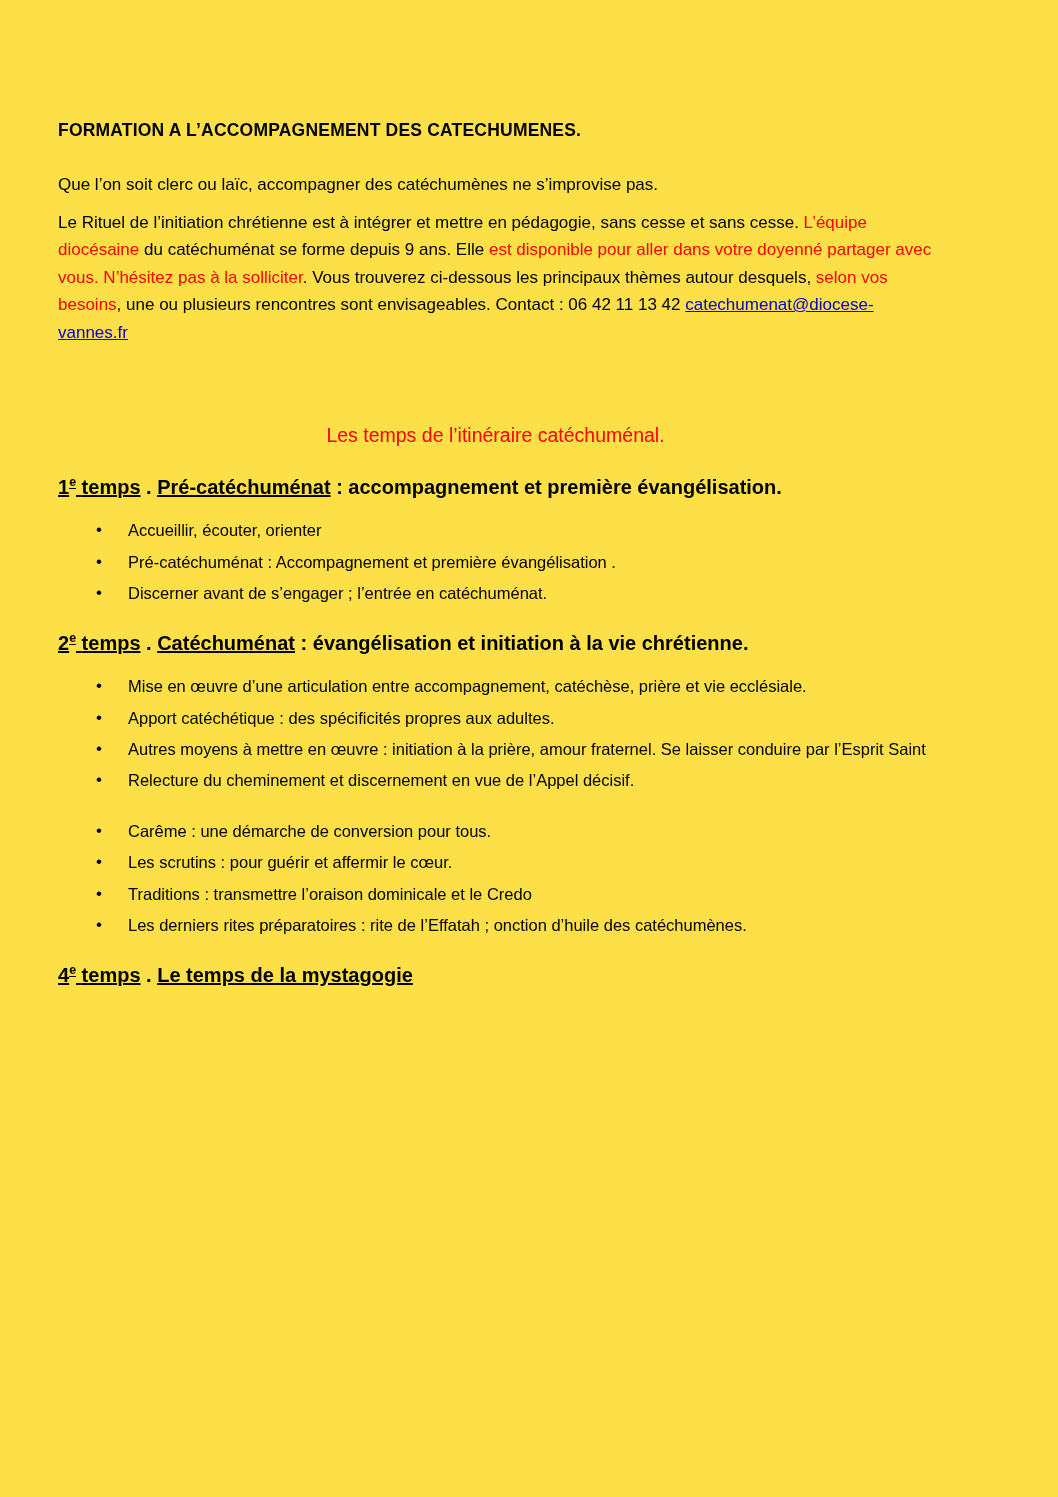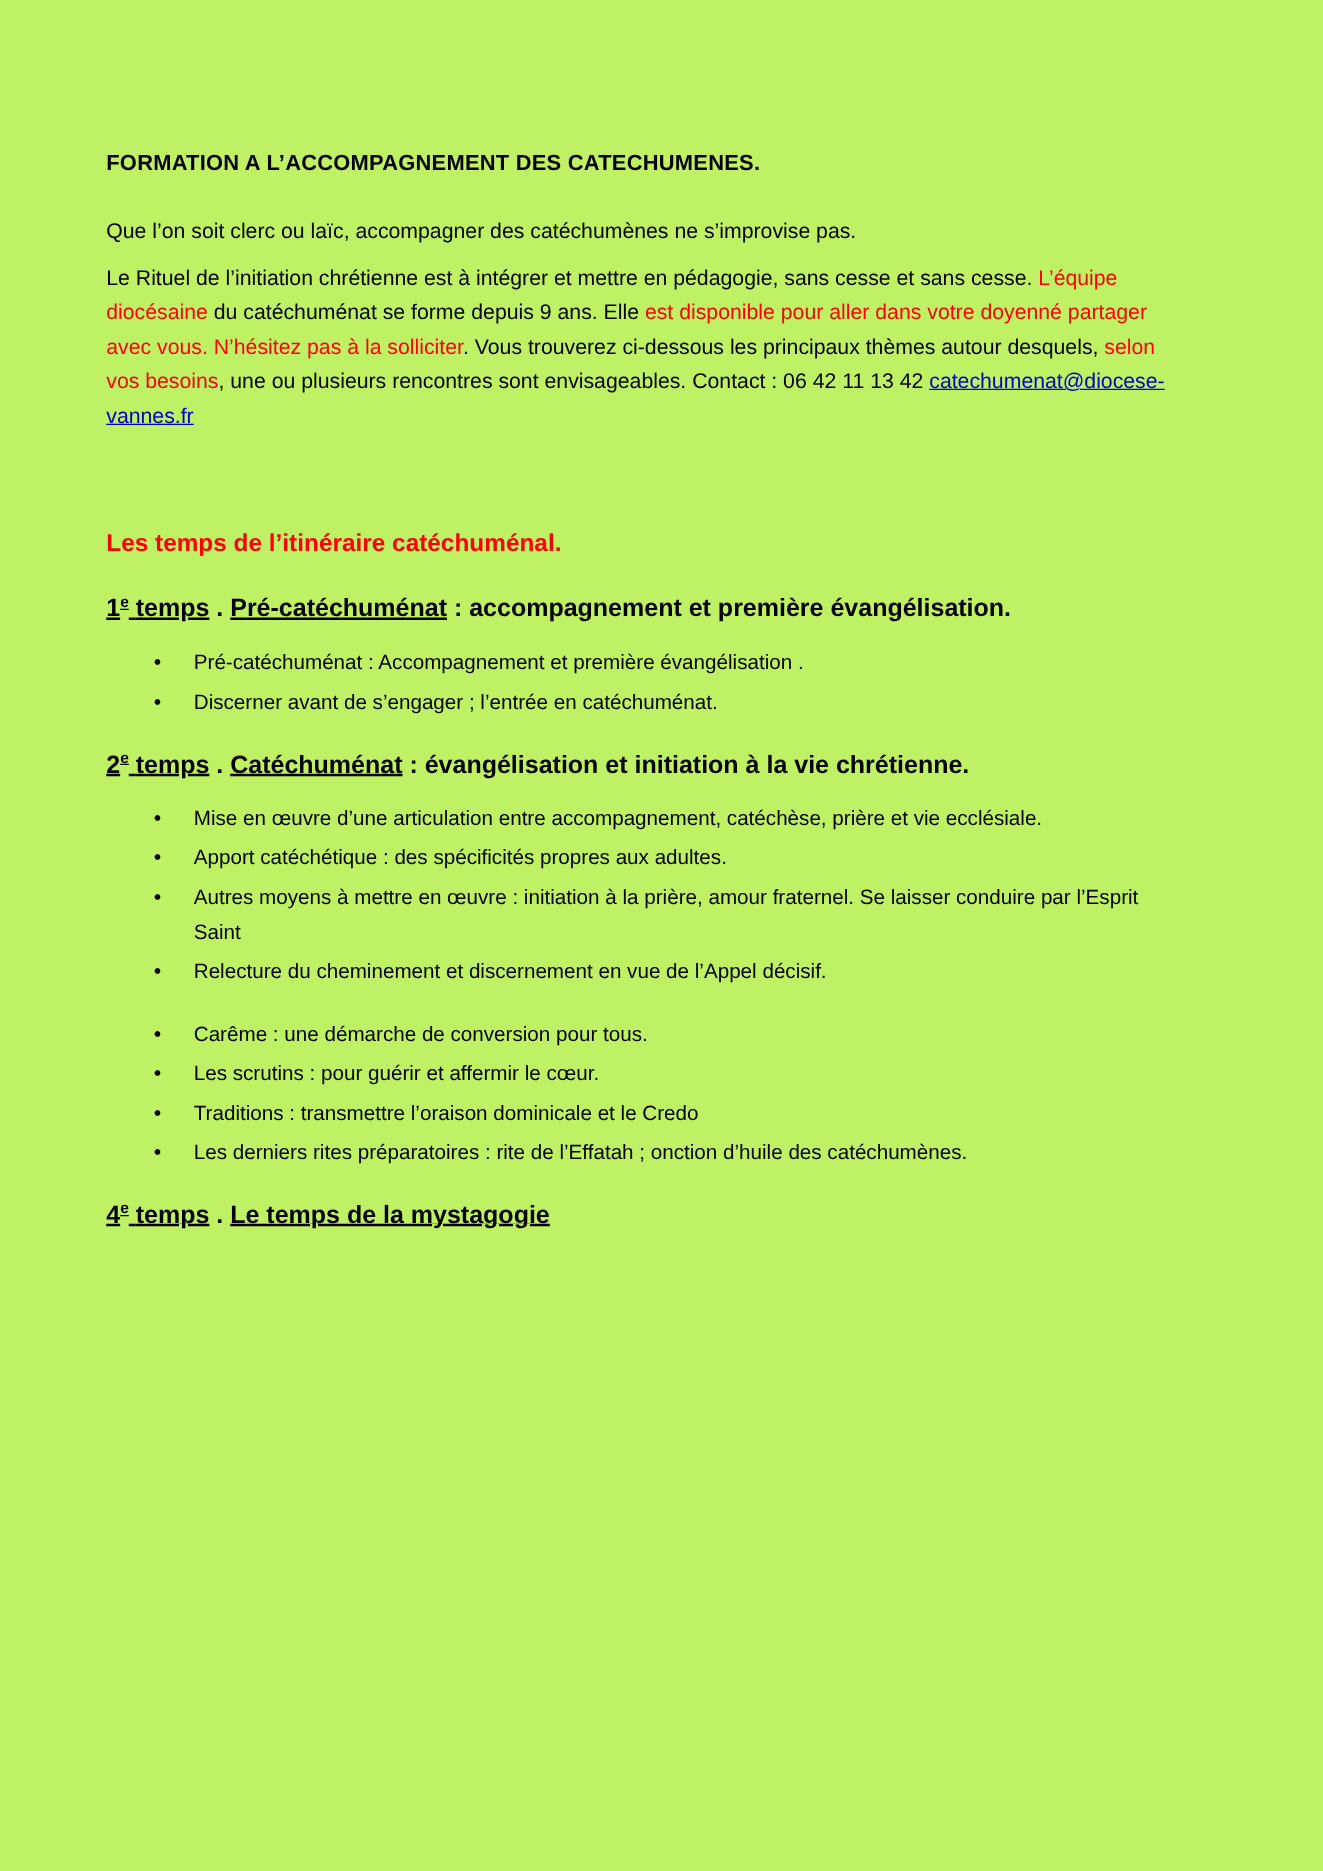"FORMATION A L’ACCOMPAGNEMENT DES" .page { background: #bef264 -> #fde047; padding: 120px 125px 0 85px -> 120px 125px 0 58px }
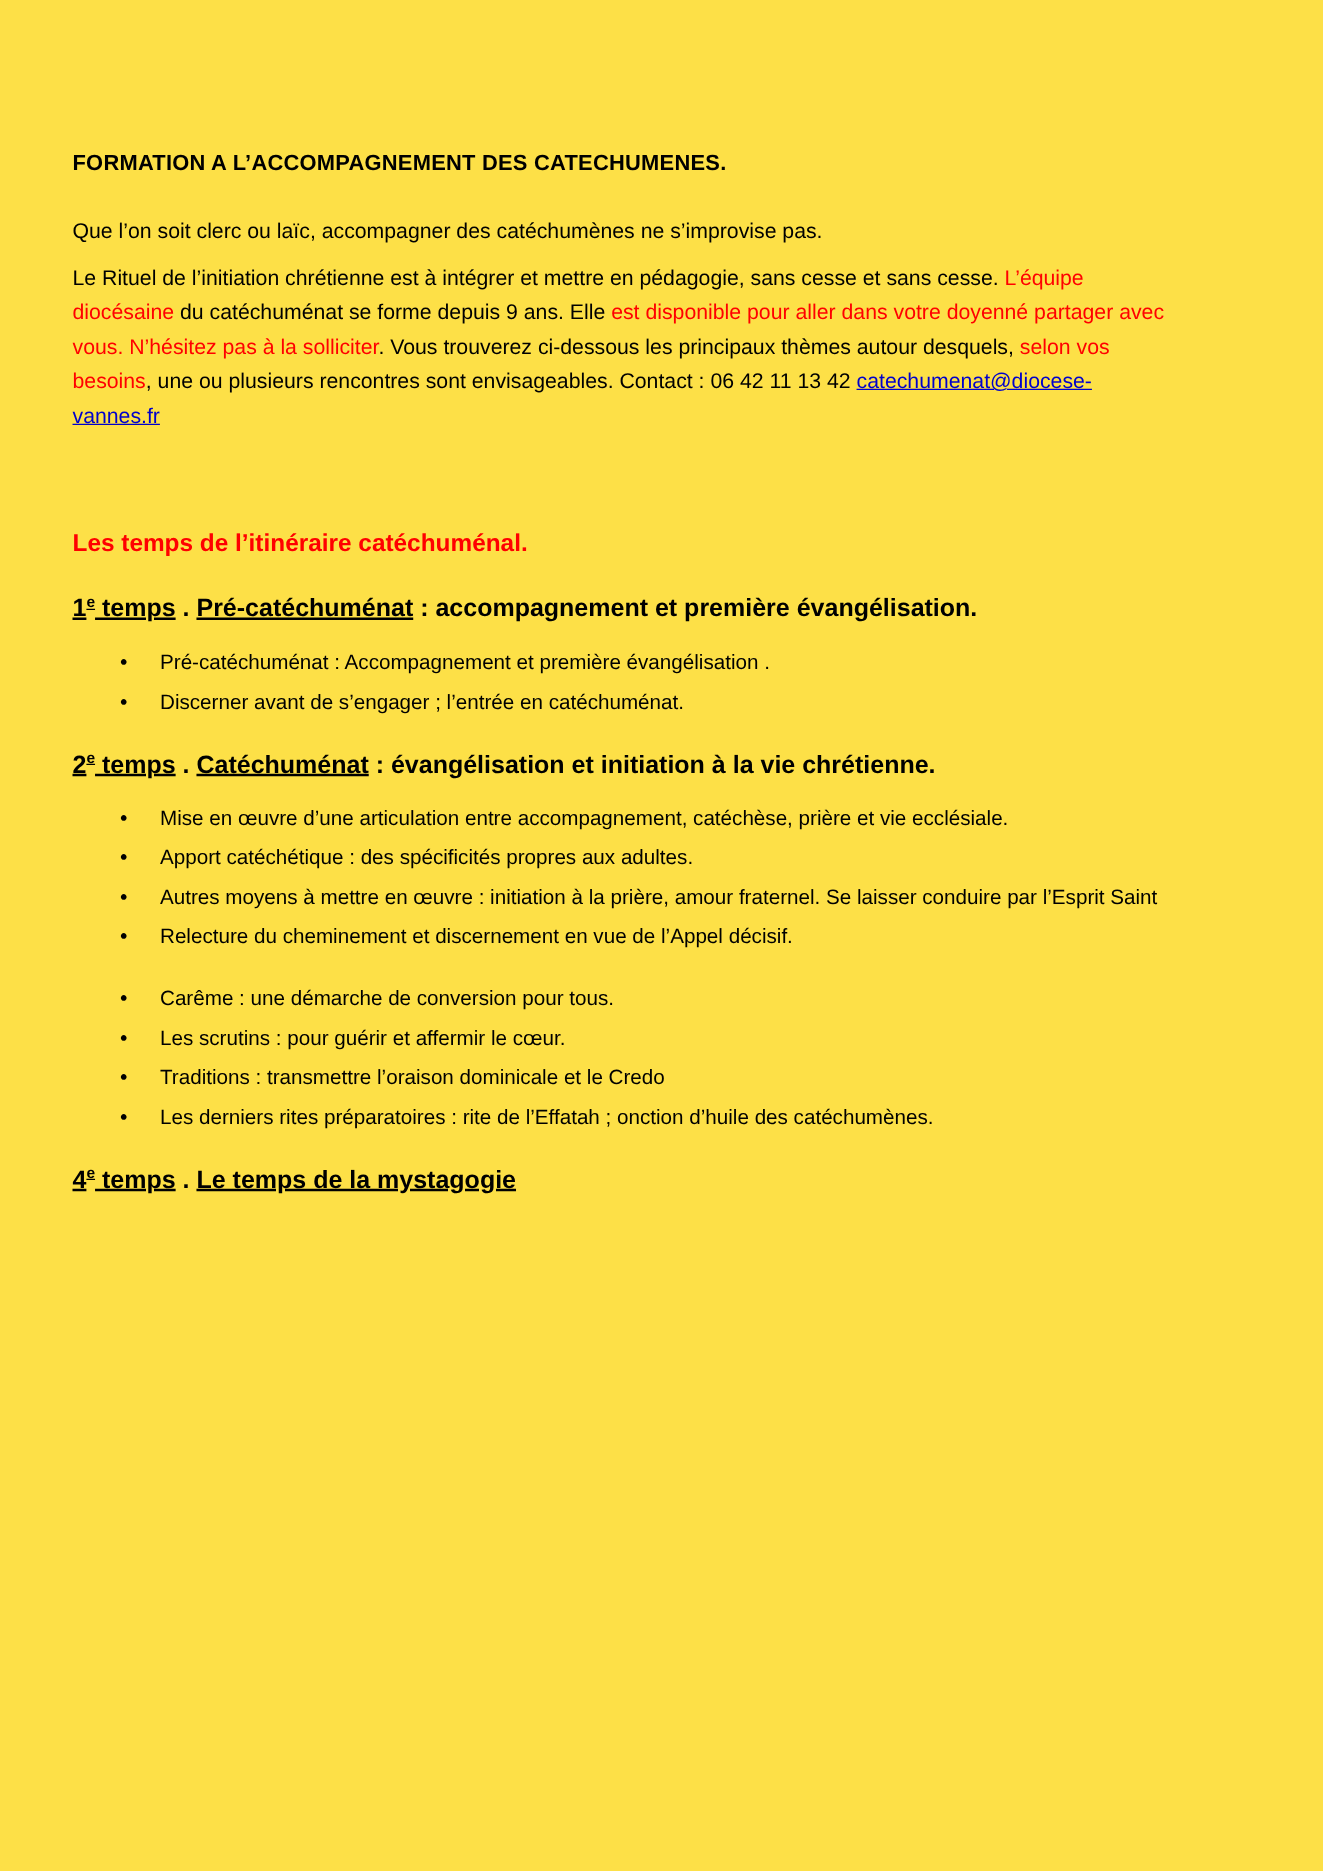"Les temps de l’itinéraire catéchuménal." .section-heading { font-weight: bold -> normal; text-align: left -> center }
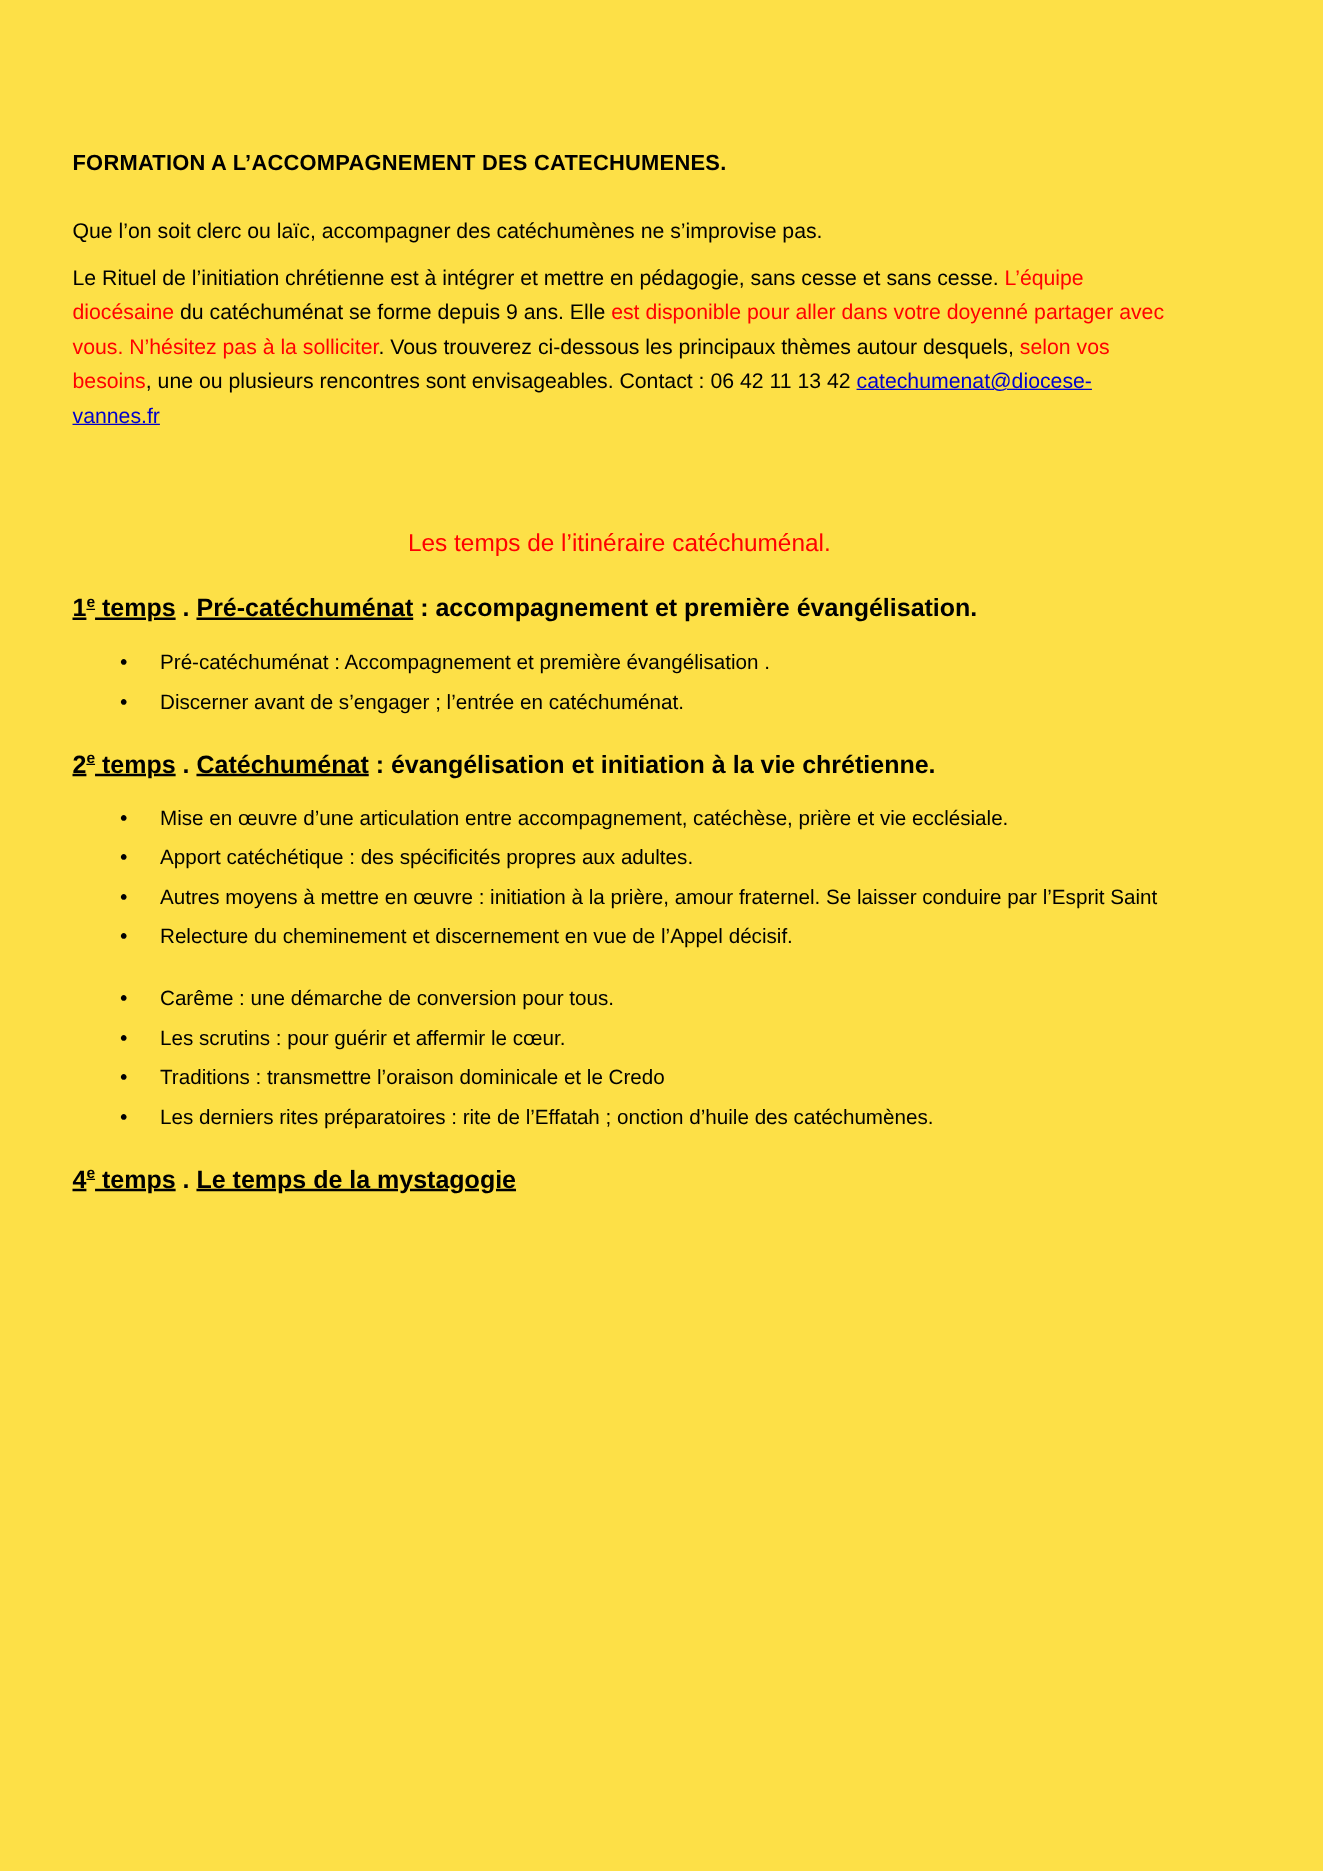"Accueillir, écouter, orienter" li { html: none -> <li>Accueillir, écouter, orienter</li> }
